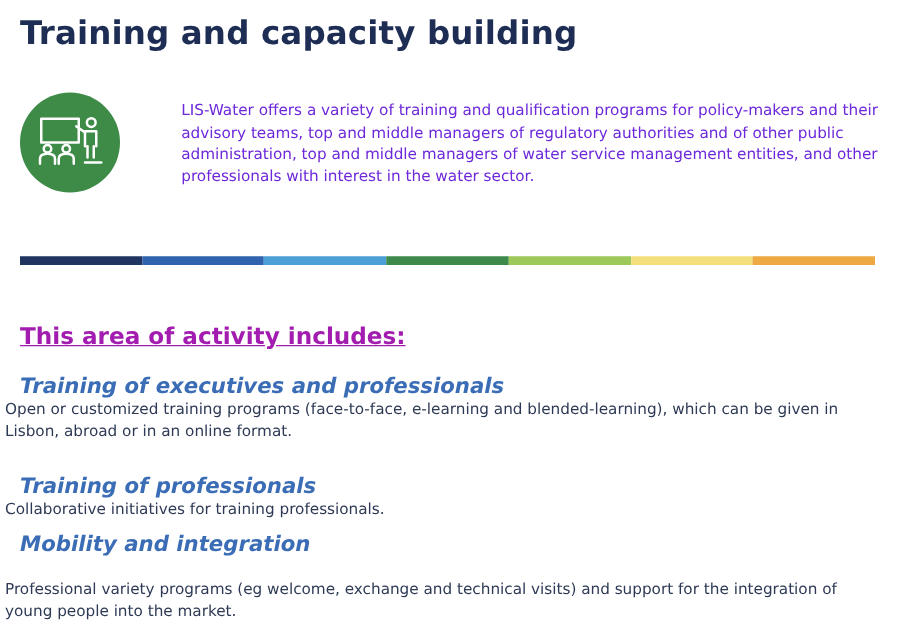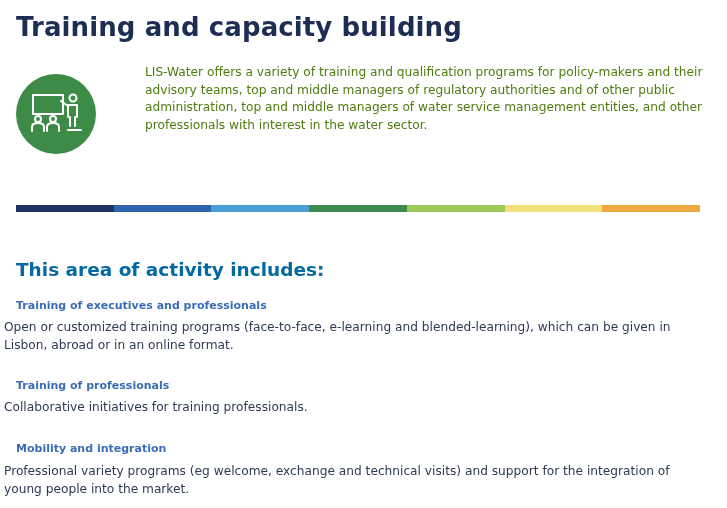"LIS-Water offers a variety of" .intro { color: #4d7c0f -> #6d28d9; top: 64px -> 80px }
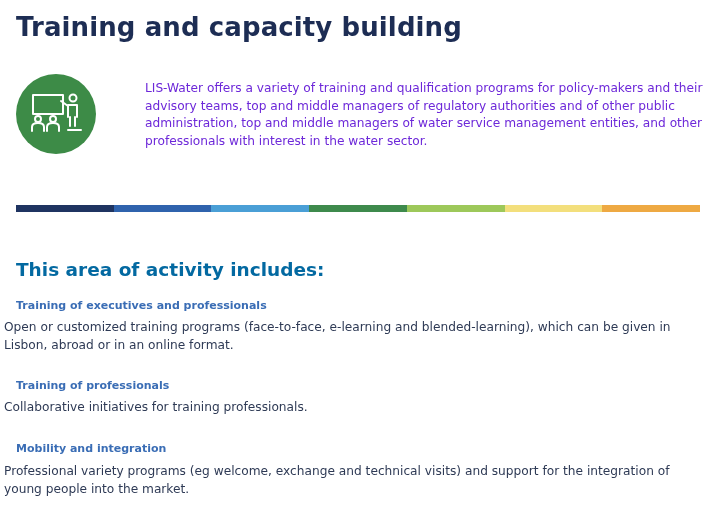"This area of activity includes:" .subtitle { color: #0369a1 -> #a21caf; text-decoration: none -> underline }
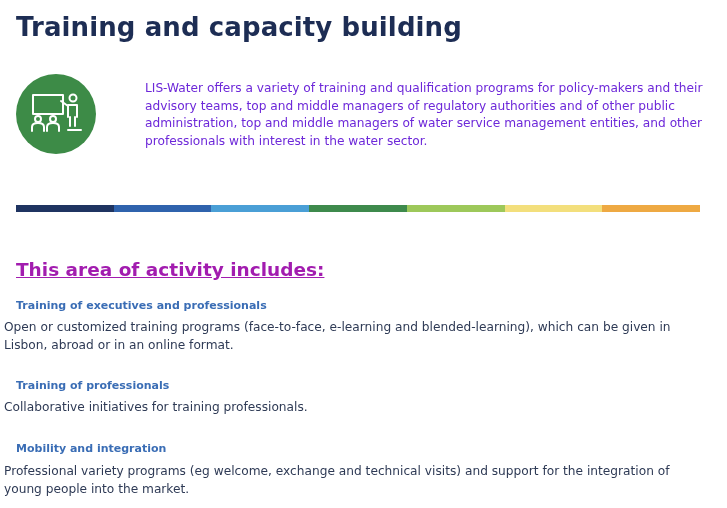"Training of executives and professionals" .item-title { font-size: 11px -> 17px; font-style: none -> italic }
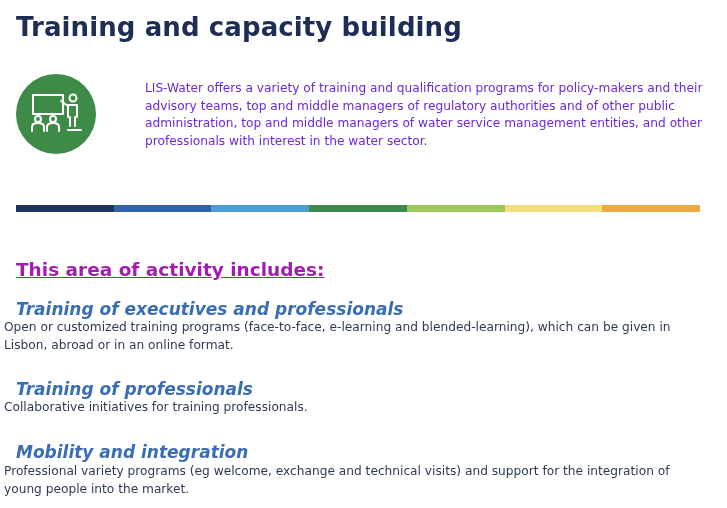"Mobility and integration" h3.item-title { top: 442px -> 426px }
